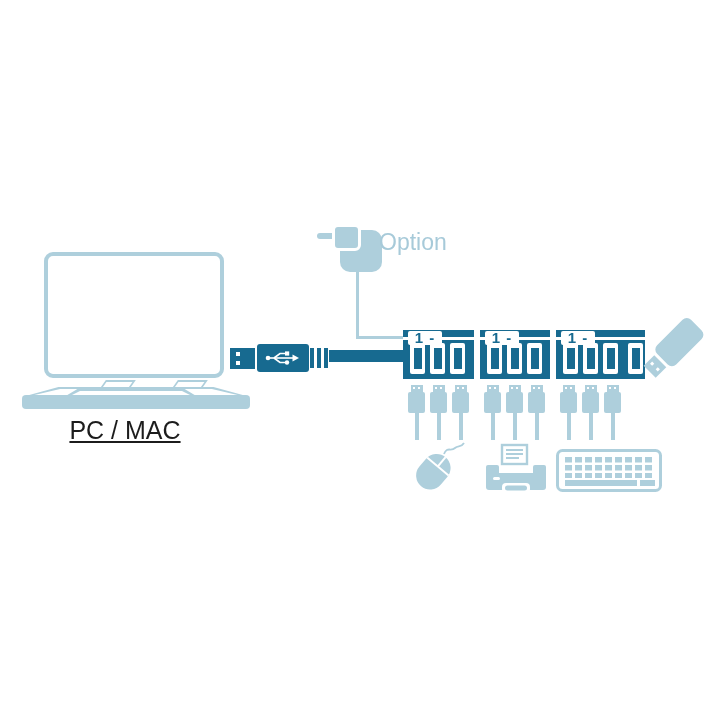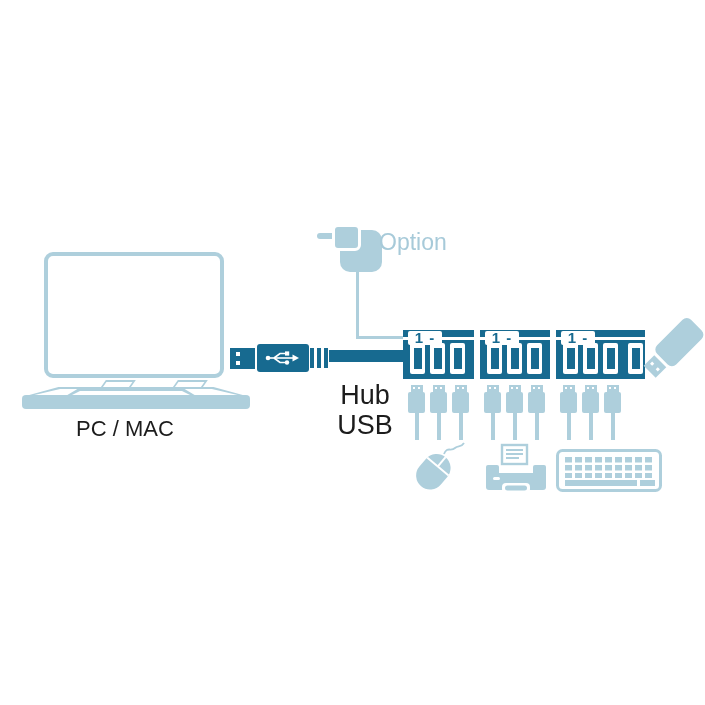"Hub" div.abs { html: <div>Hub USB</div> -> none }
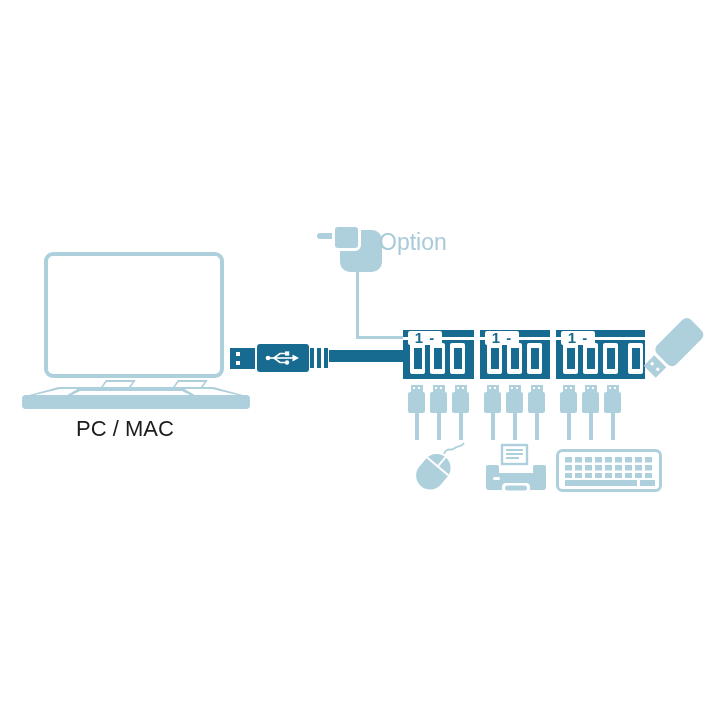"PC / MAC" .pcmac-label { font-size: 22px -> 25px; text-decoration: none -> underline }
